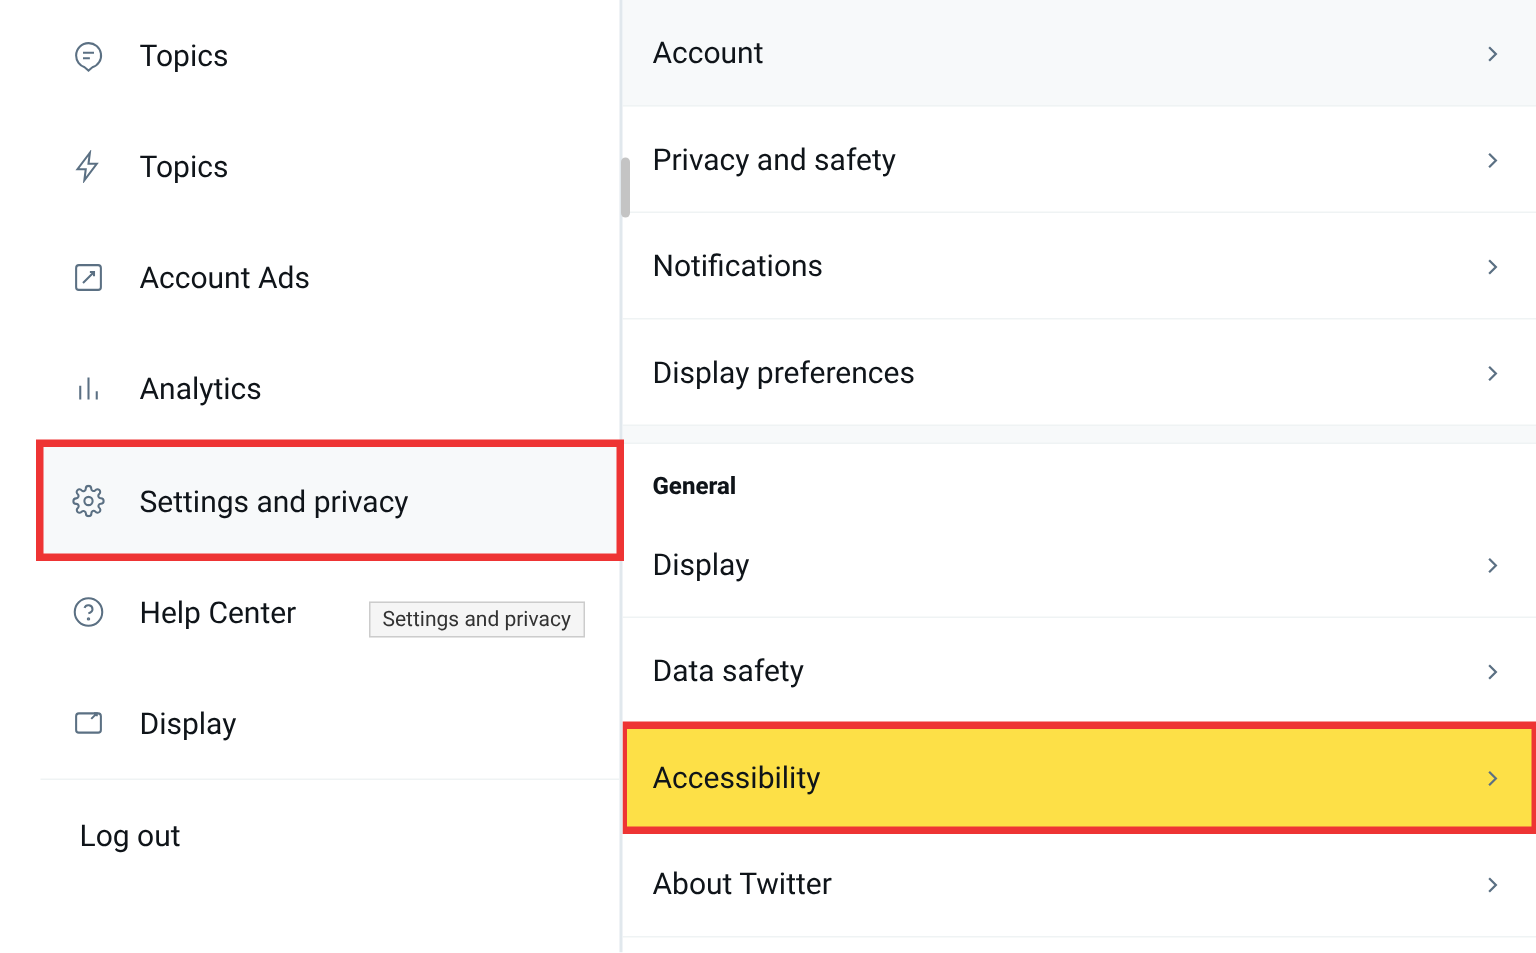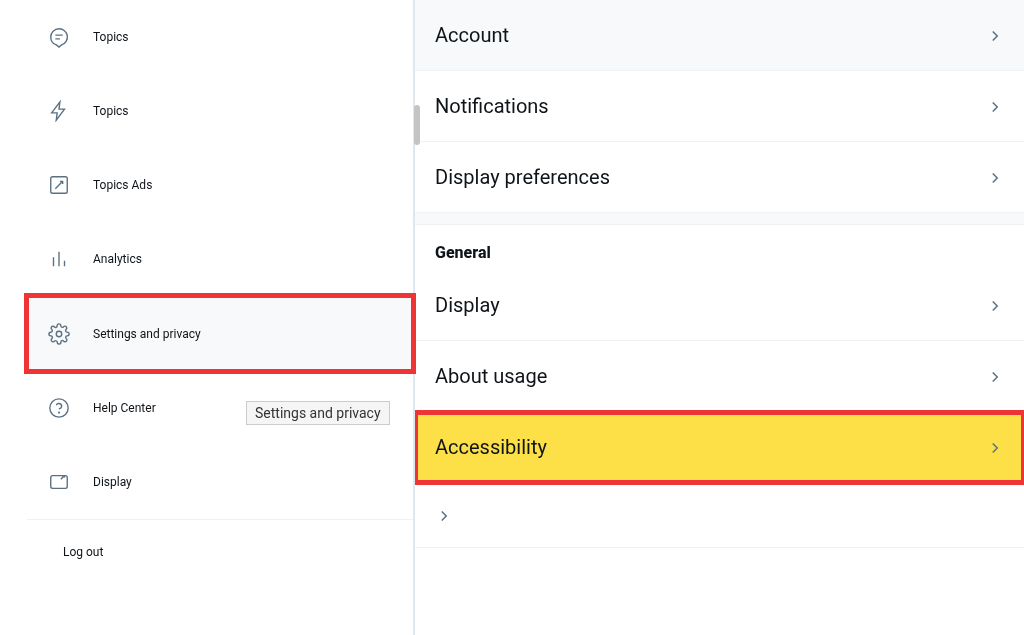"Topics" .nav-item { font-size: 12px -> 20px }
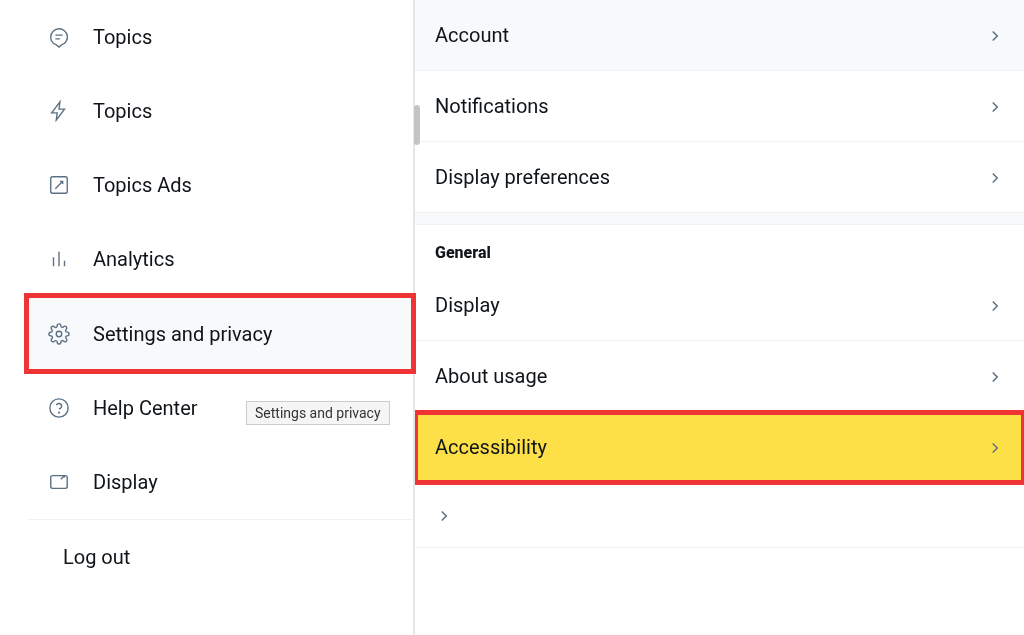"Privacy and safety" div.settings-item { html: none -> <div> <span>Privacy and safety</span> <span> <svg> <path></path> </svg> </span> </div> }
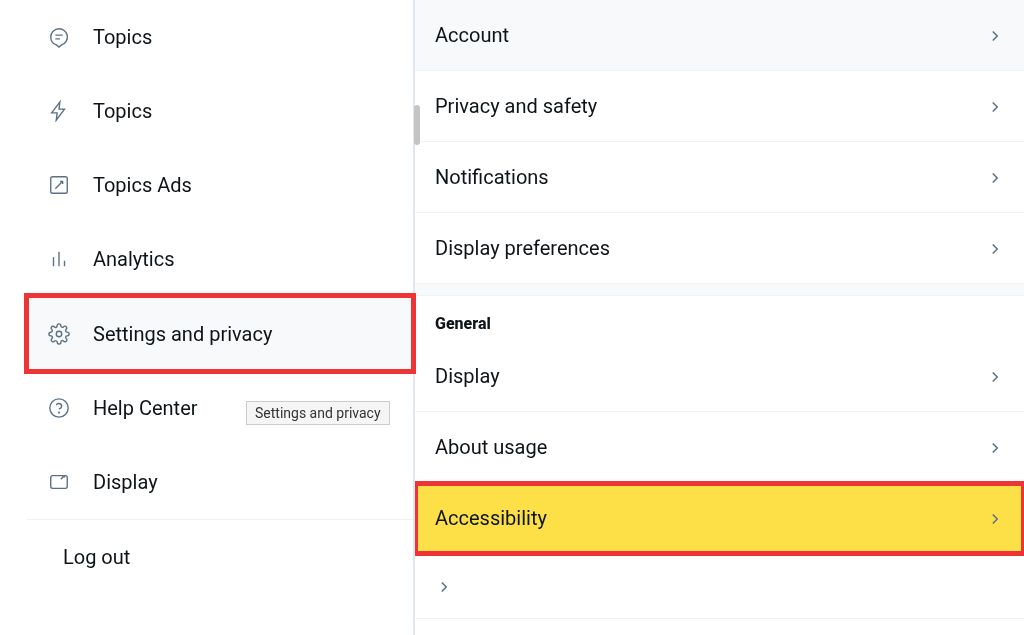"Topics Ads" span.nav-label { text: Topics -> Account }
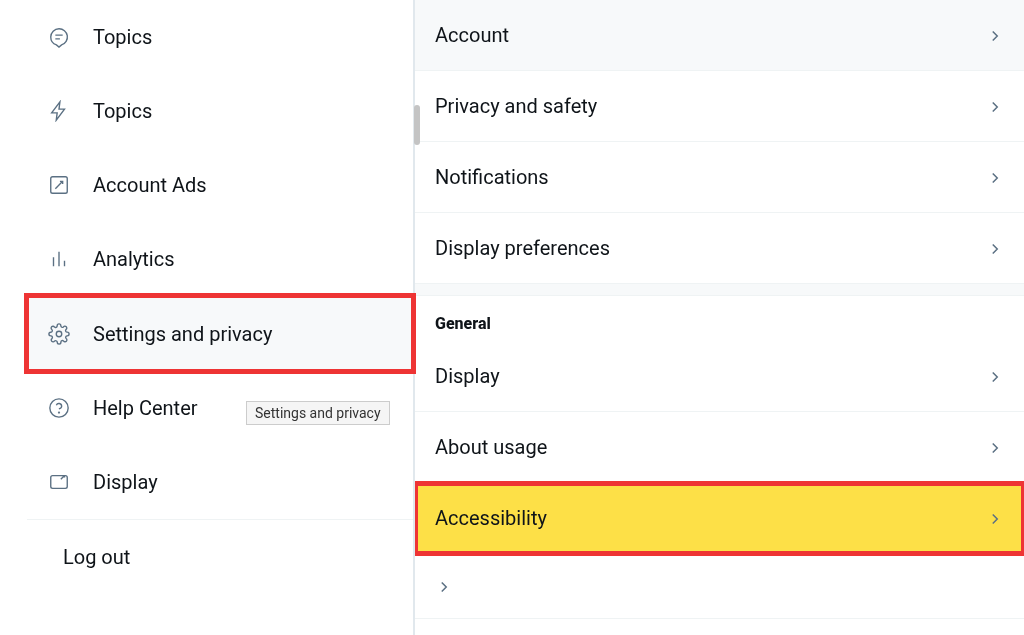"About usage" span { text: About usage -> Data safety }
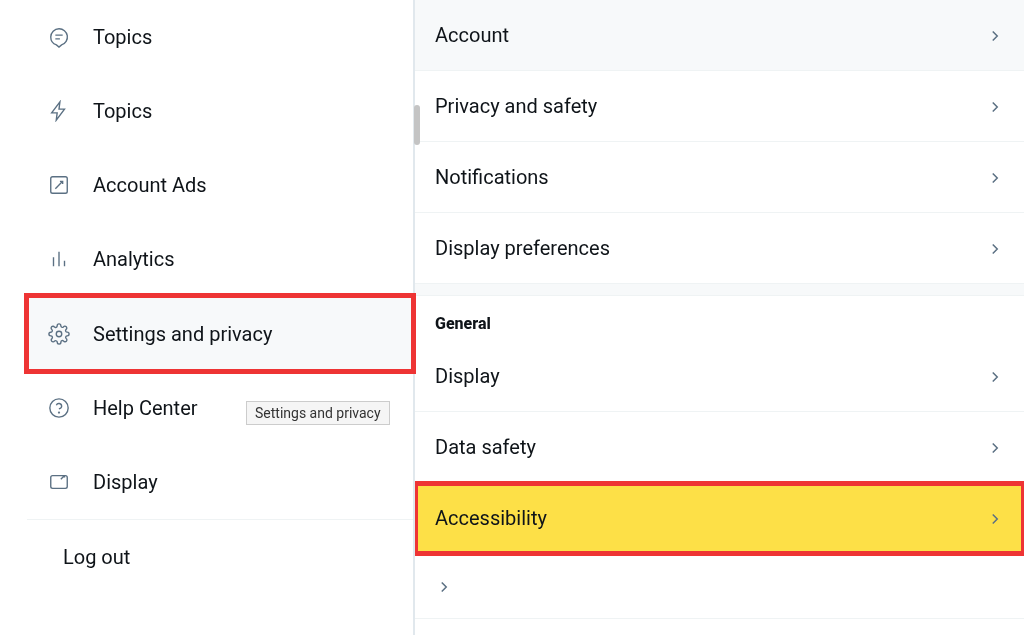"Log out" .nav-item.no-icon .nav-label { margin-left: 16px -> 6px }
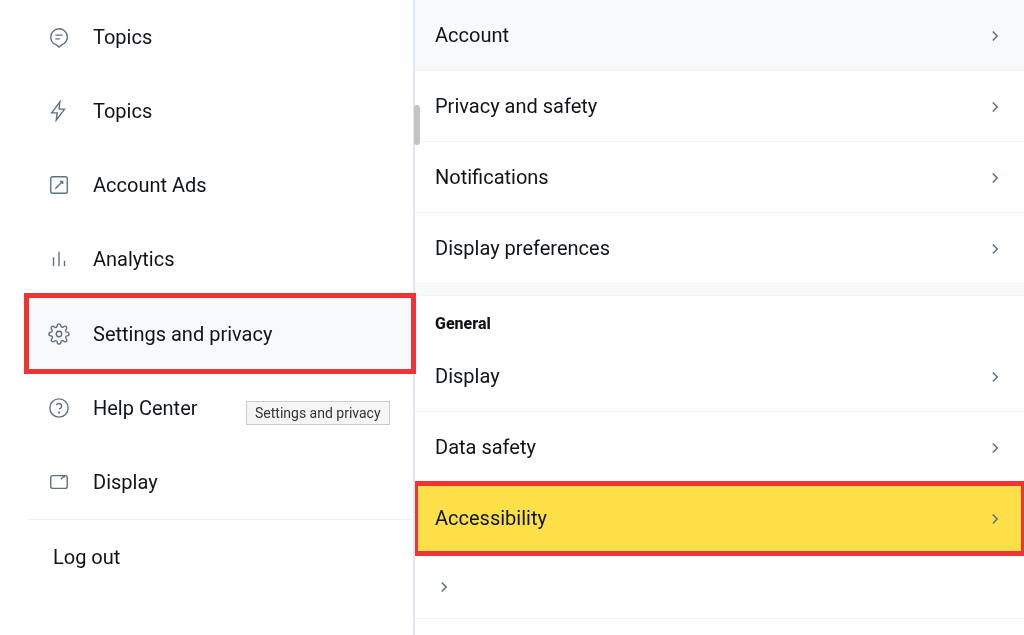"About Twitter" span { html: none -> <span>About Twitter</span> }
